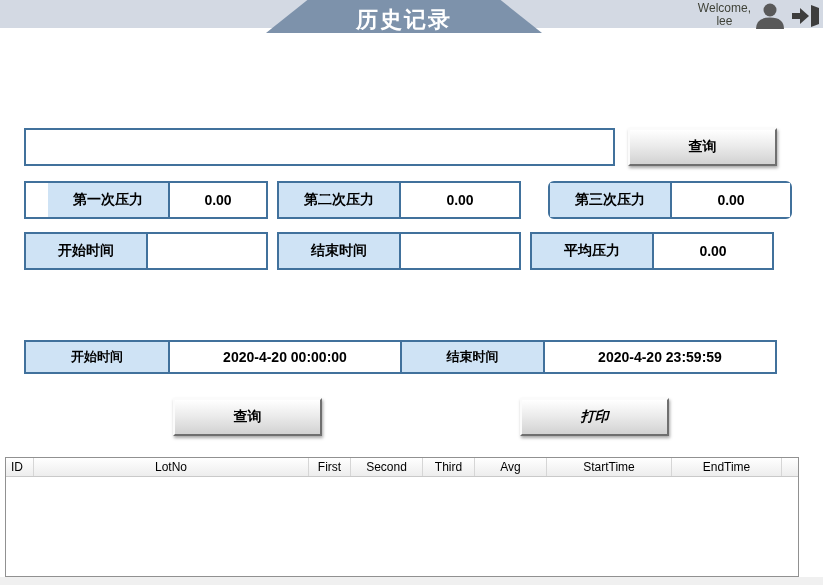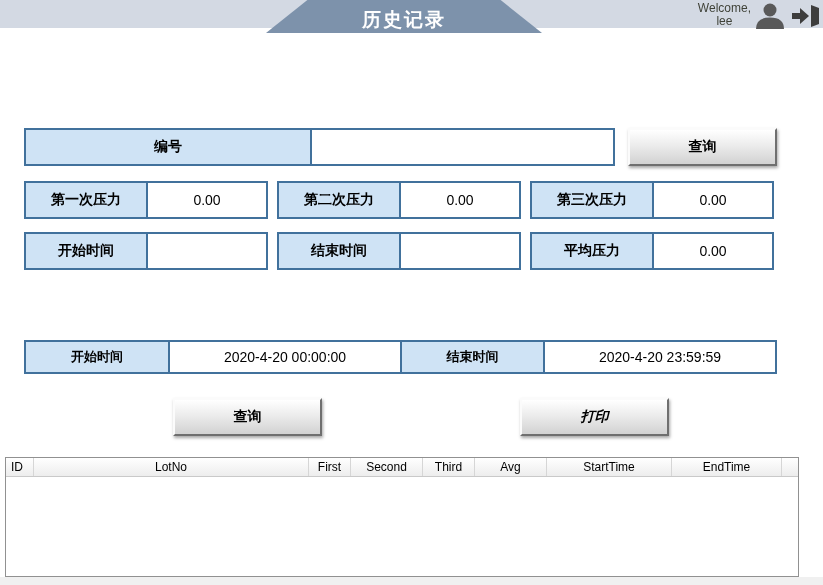"历史记录" .banner span { font-size: 19px -> 22px }
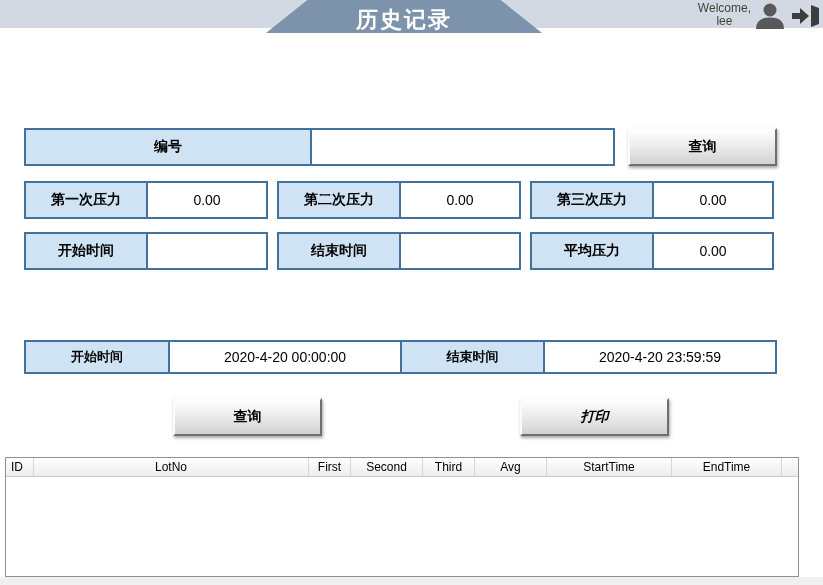"编号" div.cell-lbl { html: <div>编号</div> -> none }
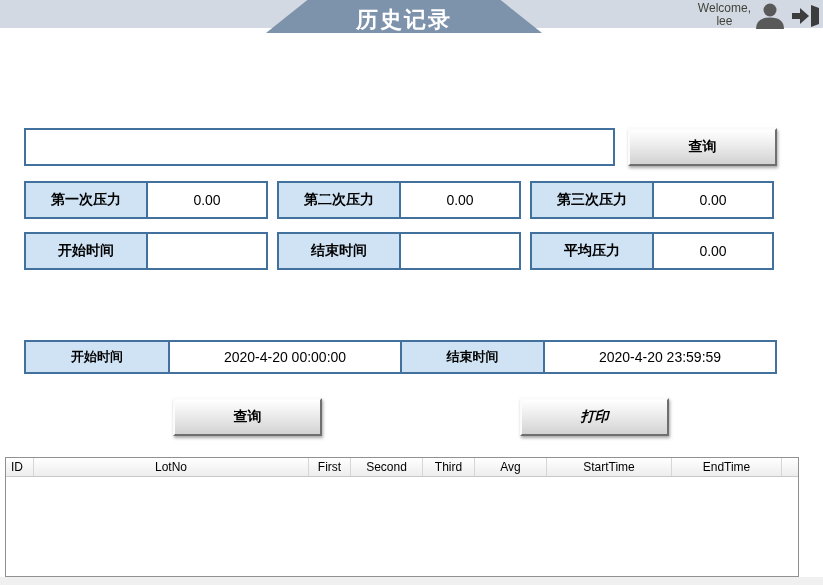"第一次压力" .g0 { padding-left: none -> 22px }
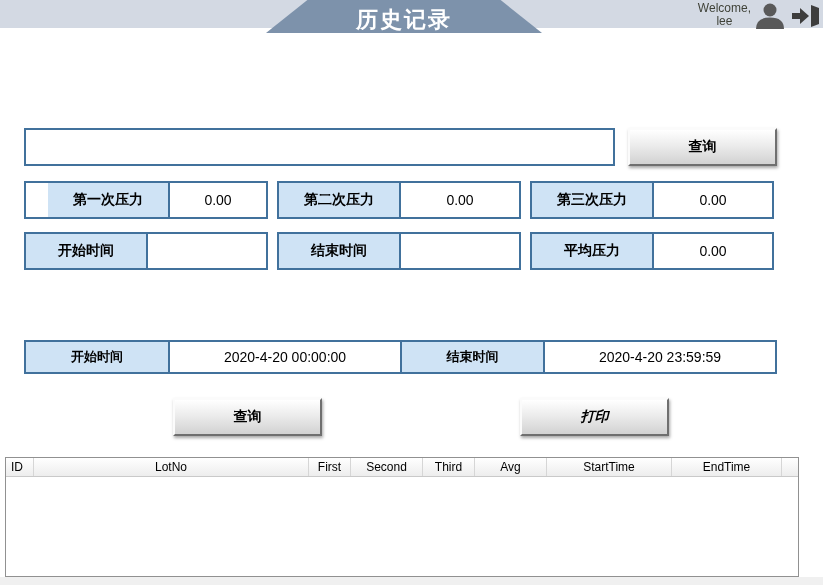"0.00" .cell-val { font-weight: normal -> bold }
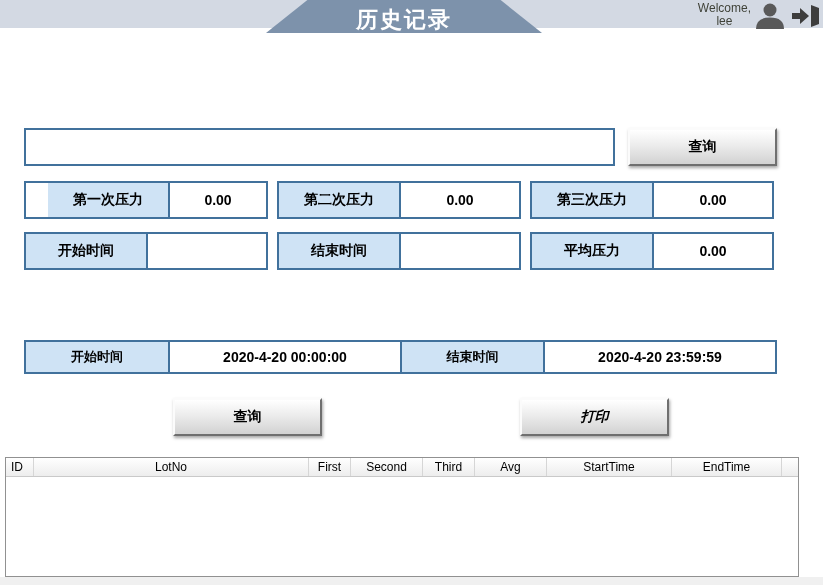"第三次压力" .g2 { border-radius: none -> 6px; left: 530px -> 548px }
